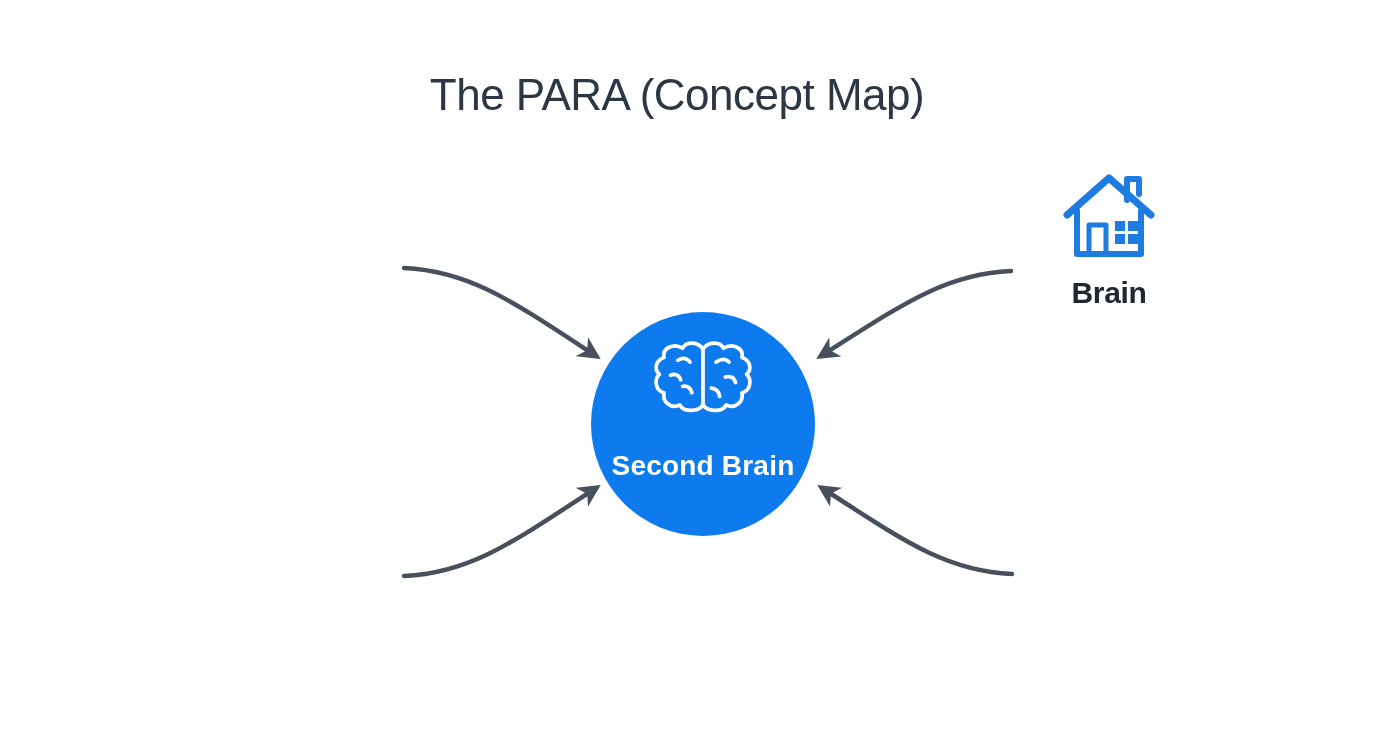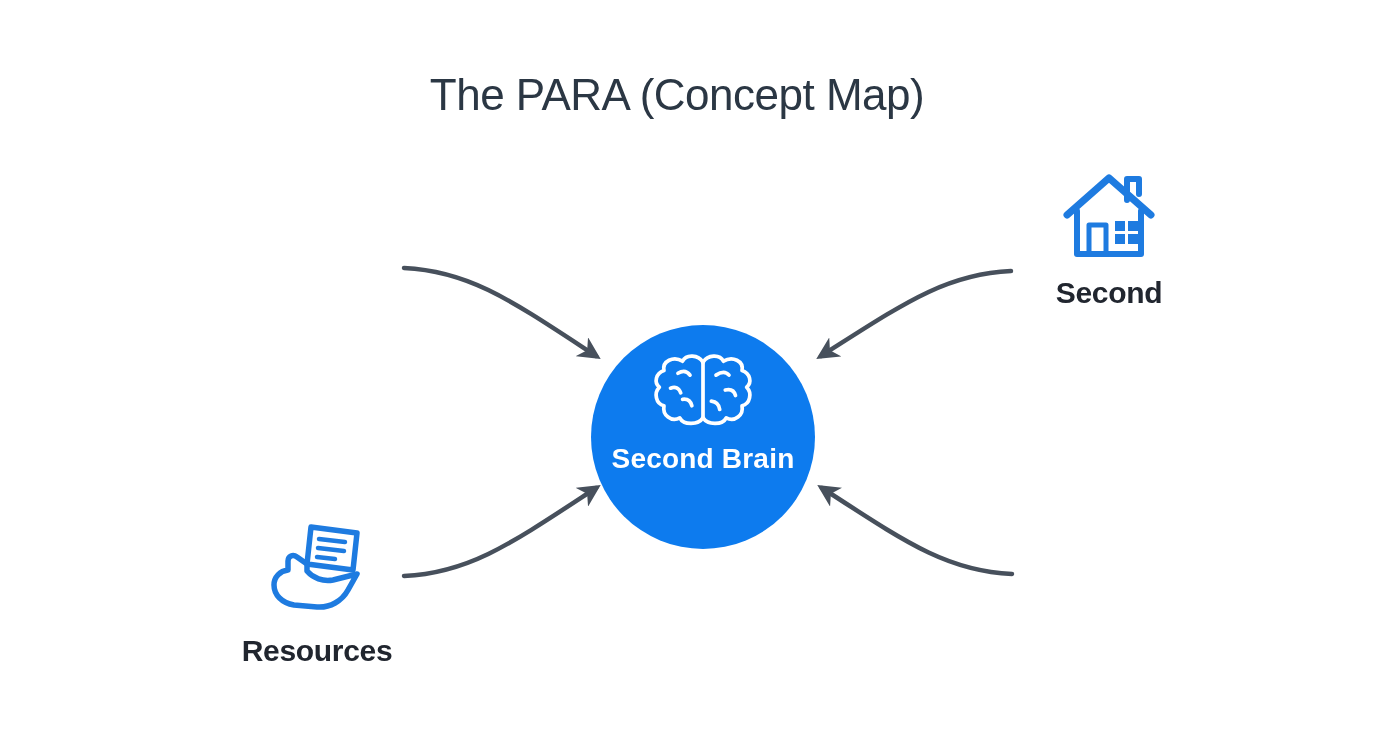"Second" span.label { text: Second -> Brain }
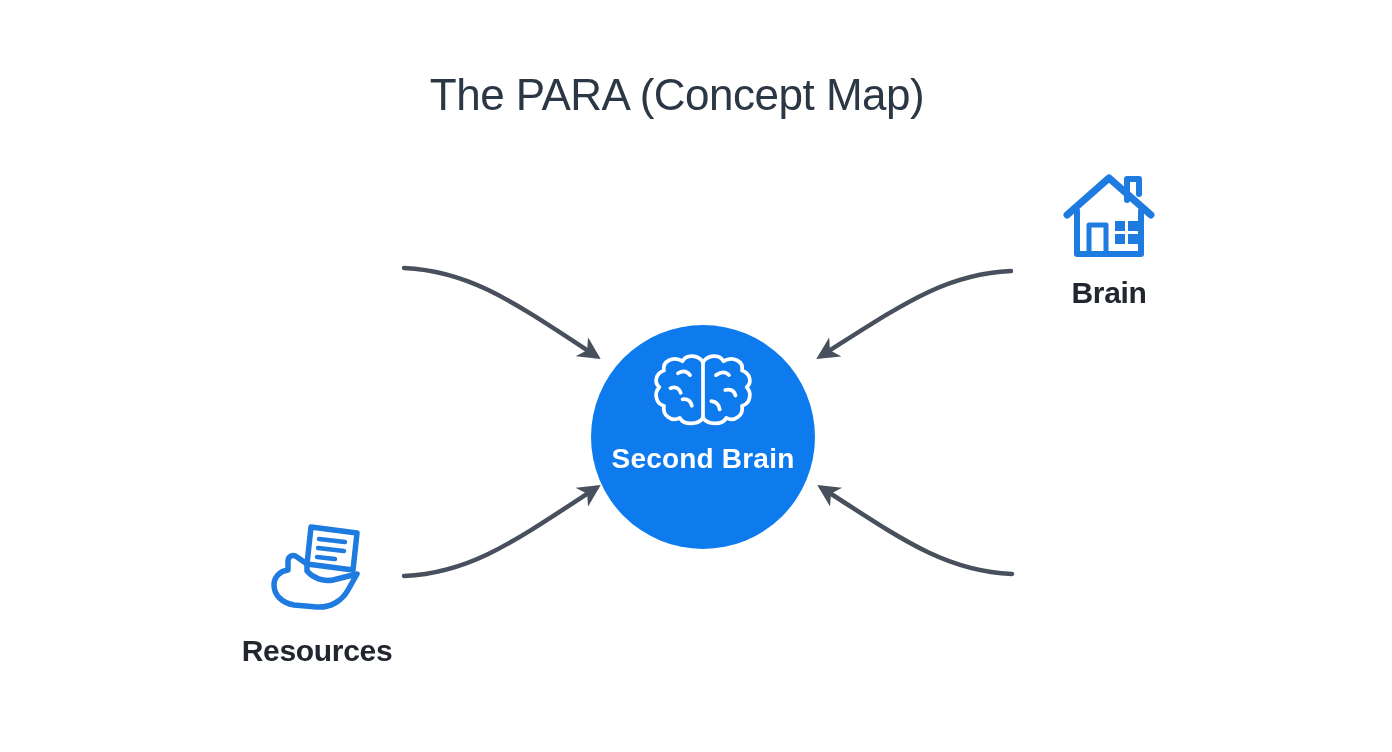"Second Brain" .center-node { gap: none -> 20px; top: 325px -> 312px }
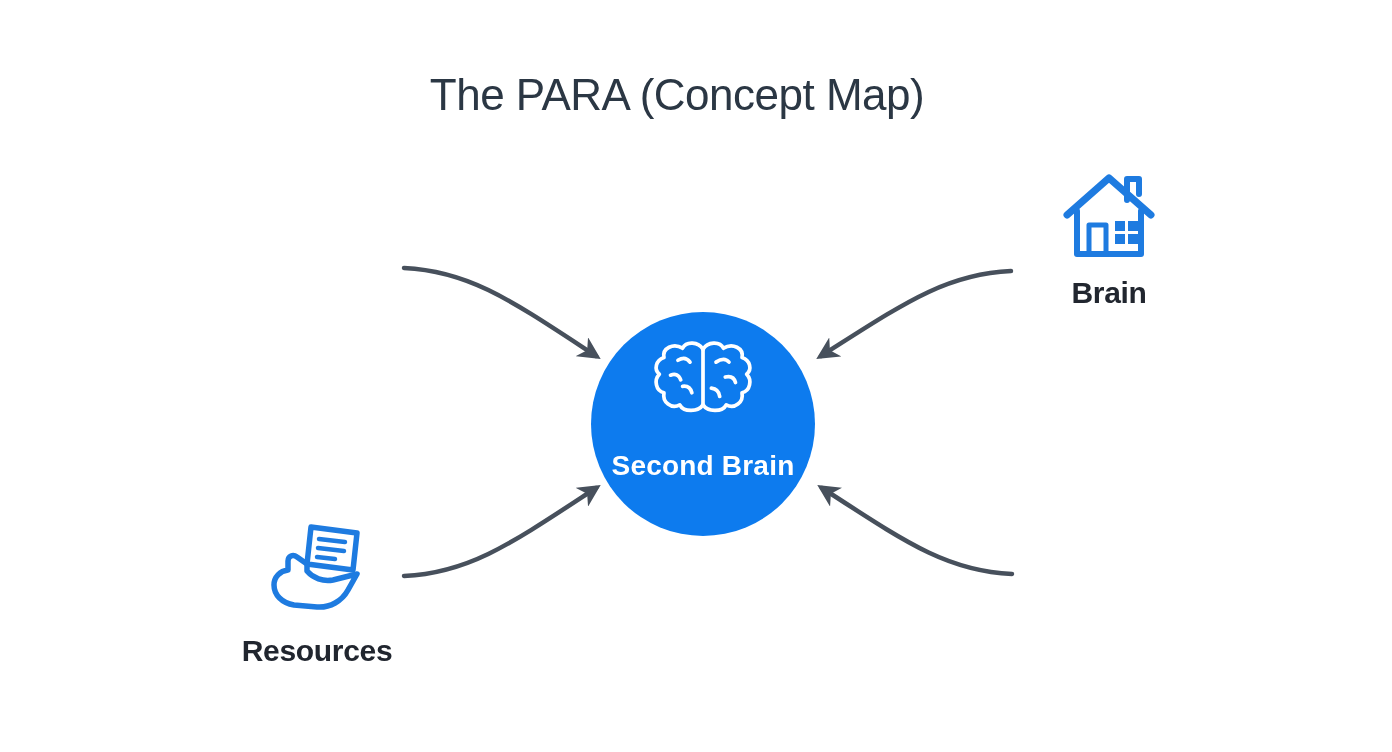"Resources" div.node { html: <div> <span> <svg> <path></path> <path></path> <path></path> </svg> </span> <span>Resources</span> </div> -> none }
